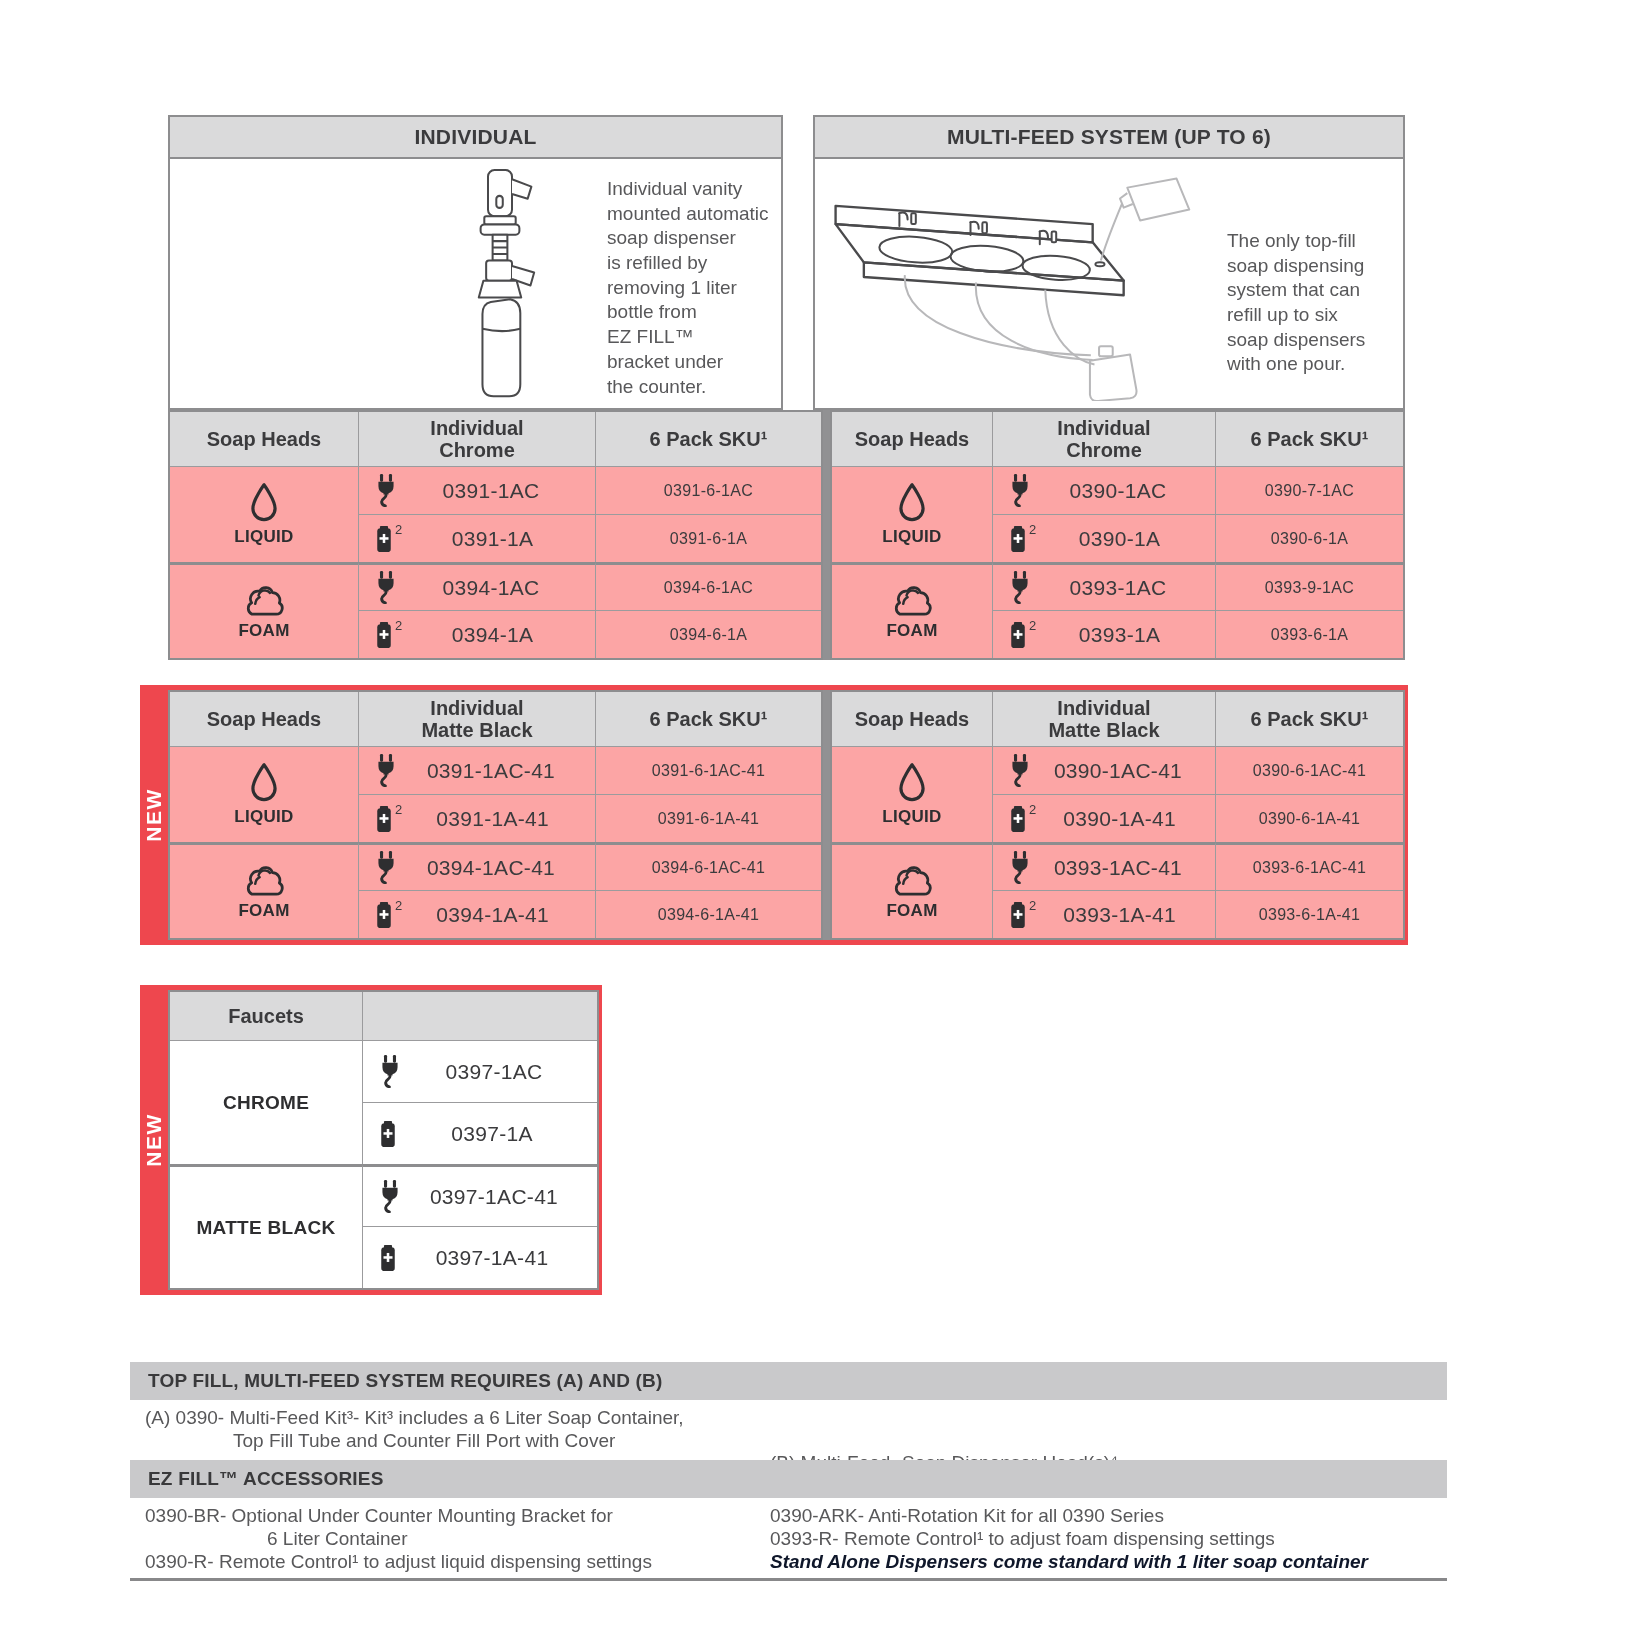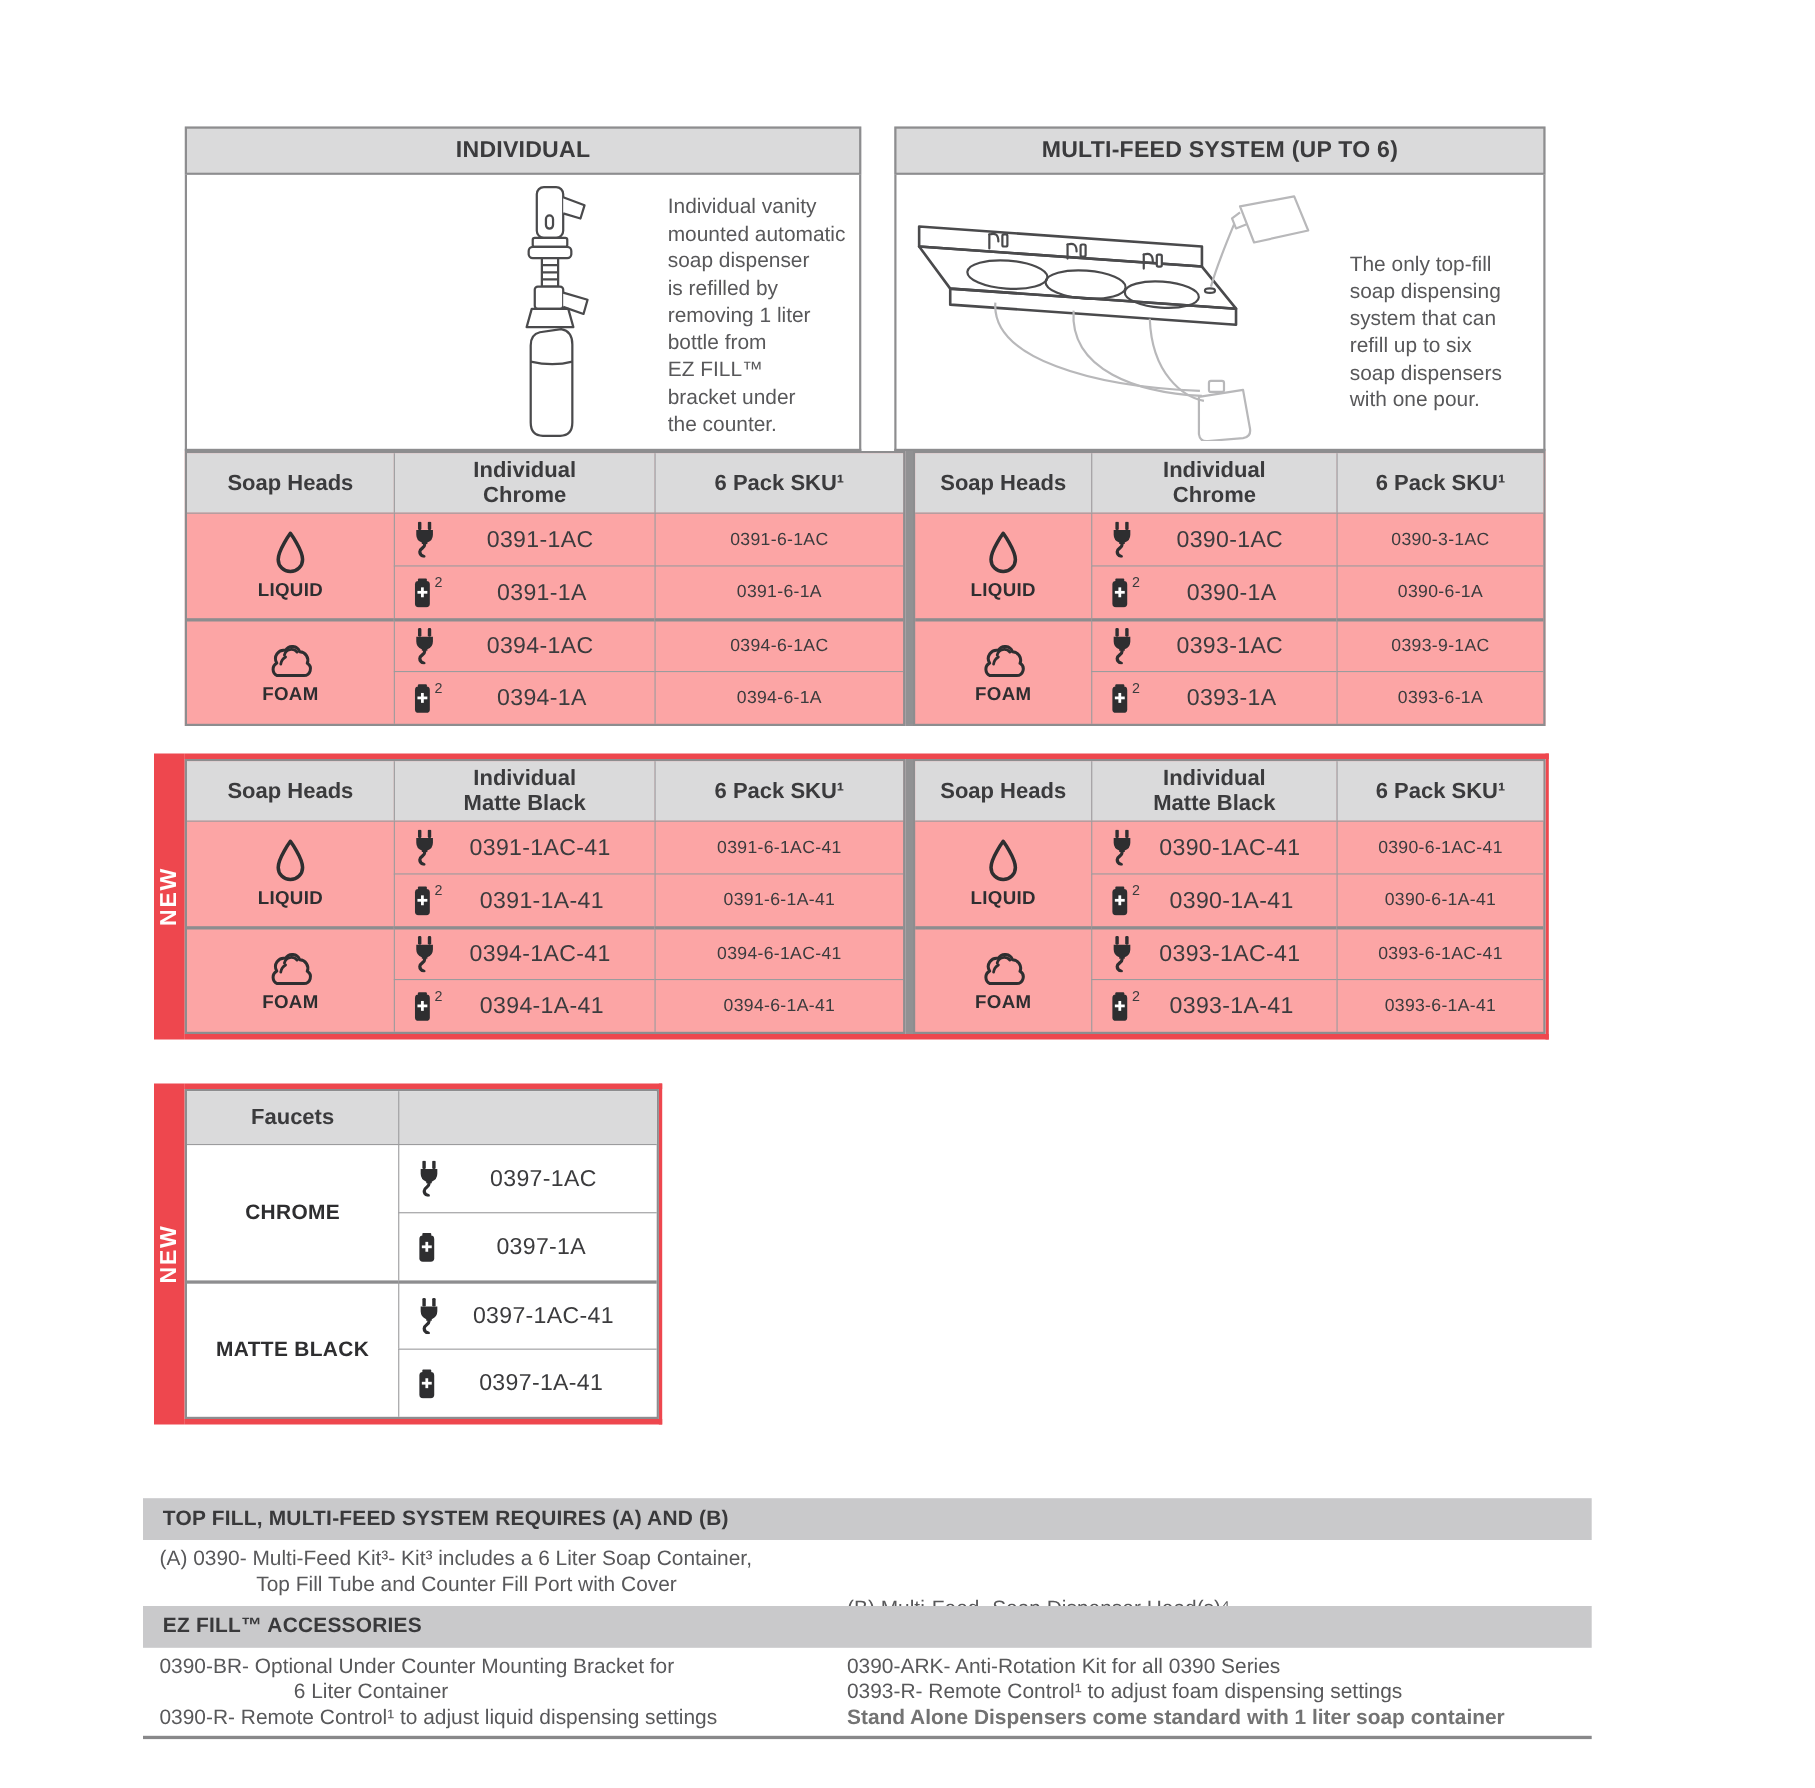"0390-3-1AC" span { text: 0390-3-1AC -> 0390-7-1AC }
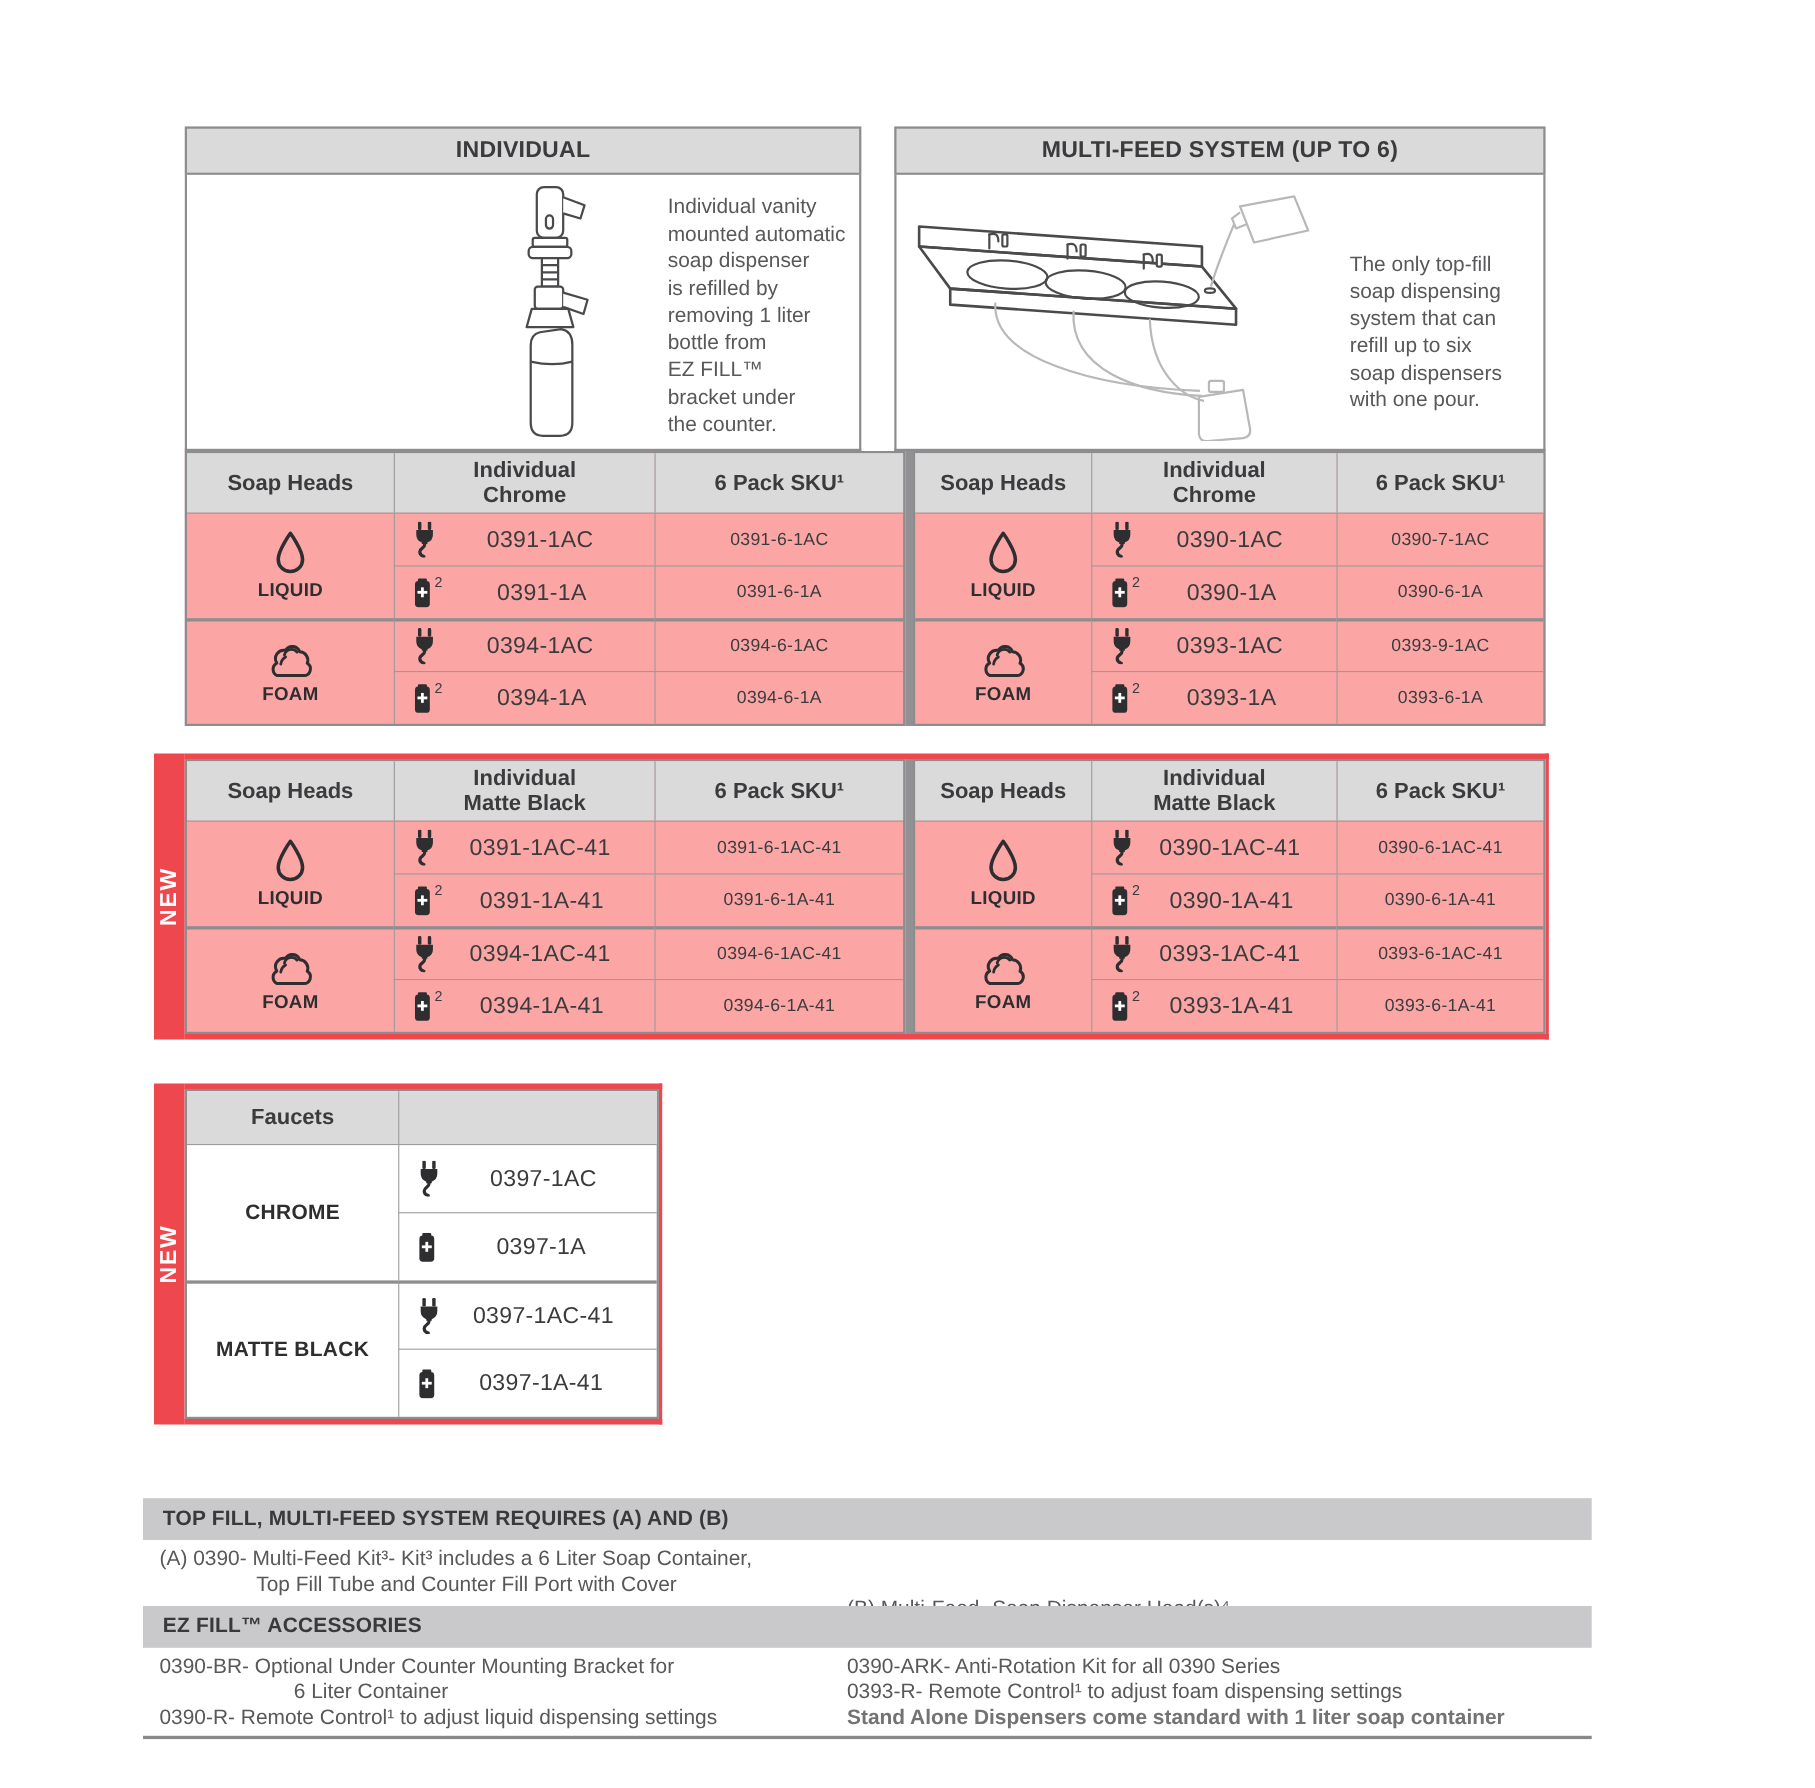"Stand Alone Dispensers come standard" .rednote { color: #737373 -> #0f172a; font-style: none -> italic }
